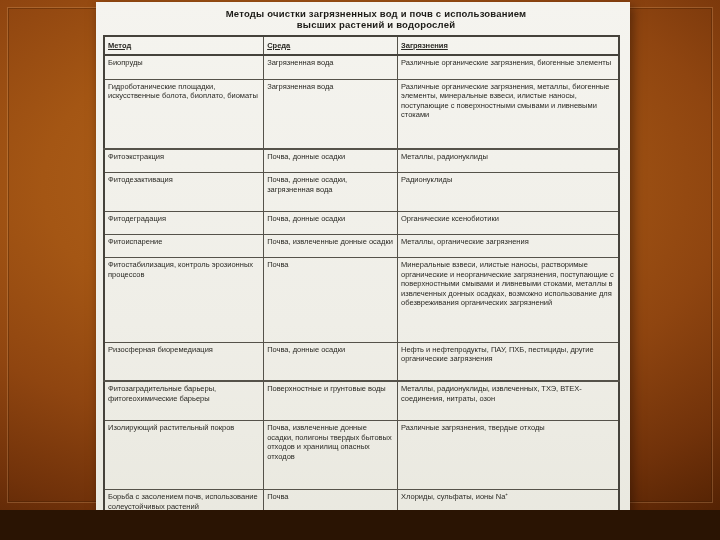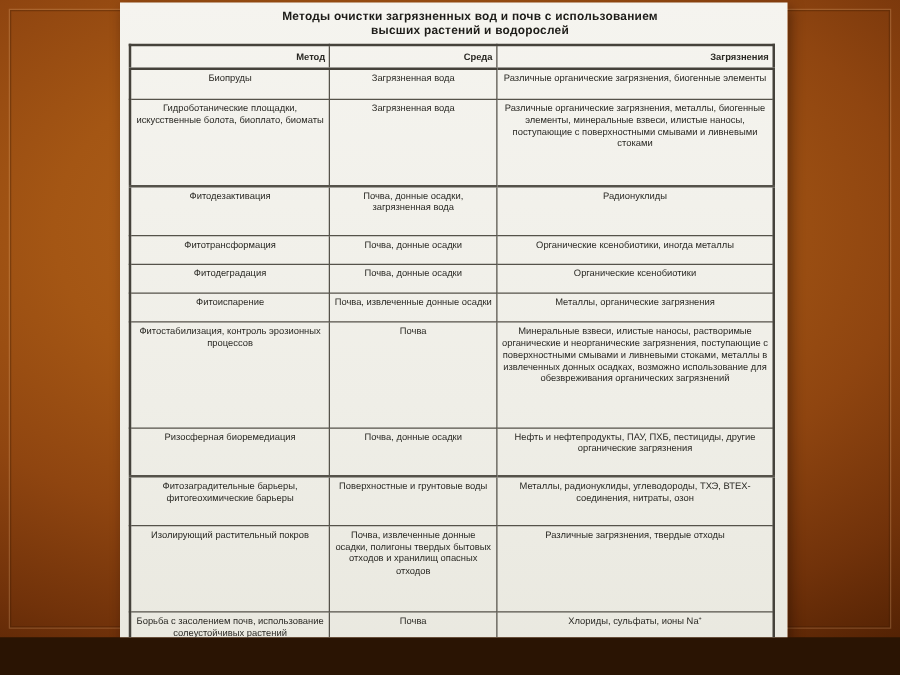"Метод" table.methods th { text-align: right -> left; text-decoration: none -> underline }
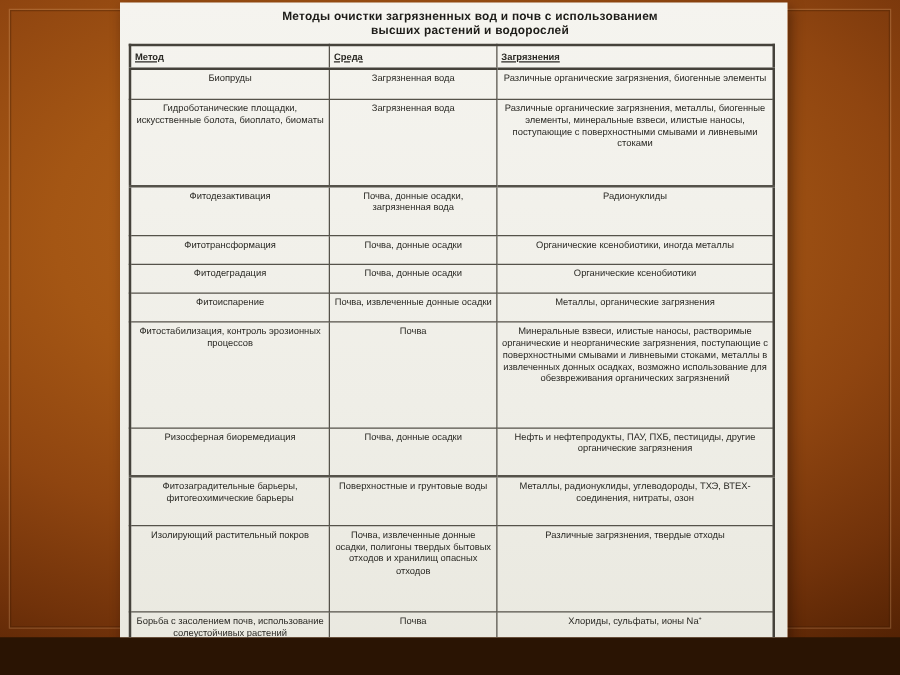"Биопруды" table.methods th, table.methods td { text-align: center -> left }
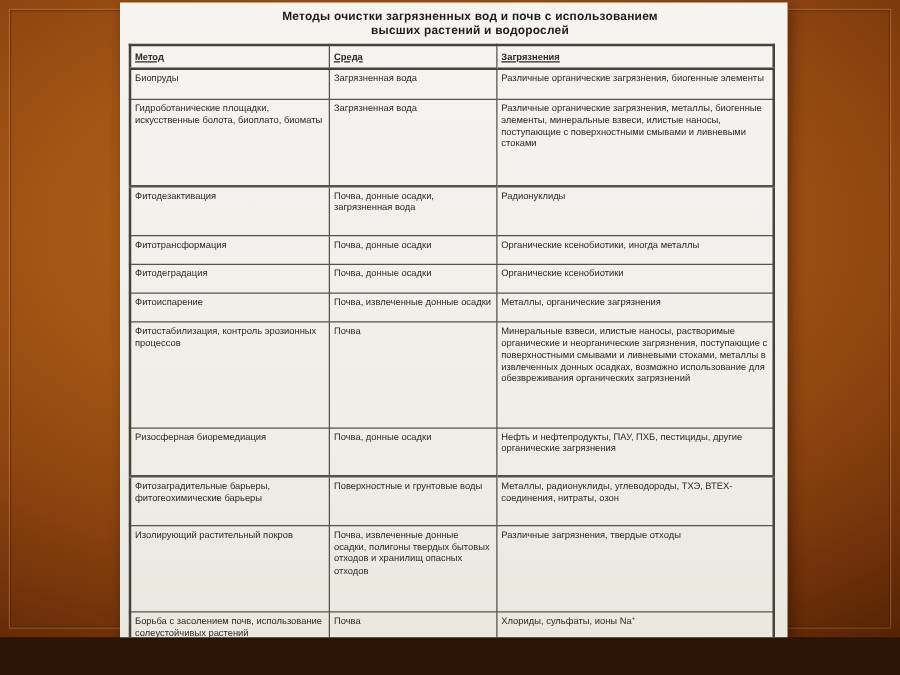"Фитоэкстракция" tr { html: none -> <tr> <td>Фитоэкстракция</td> <td>Почва, донные осадки</td> <td>Металлы, радионуклиды</td> </tr> }
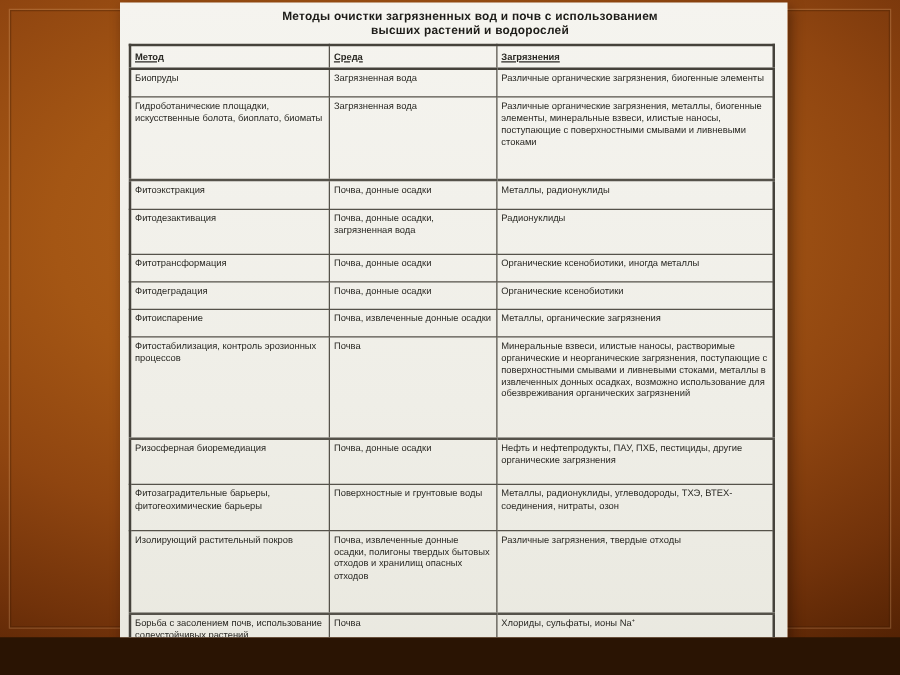"Фитотрансформация" tr { html: <tr> <td>Фитотрансформация</td> <td>Почва, донные осадки</td> <td>Органические ксенобиотики, иногда металлы</td> </tr> -> none }
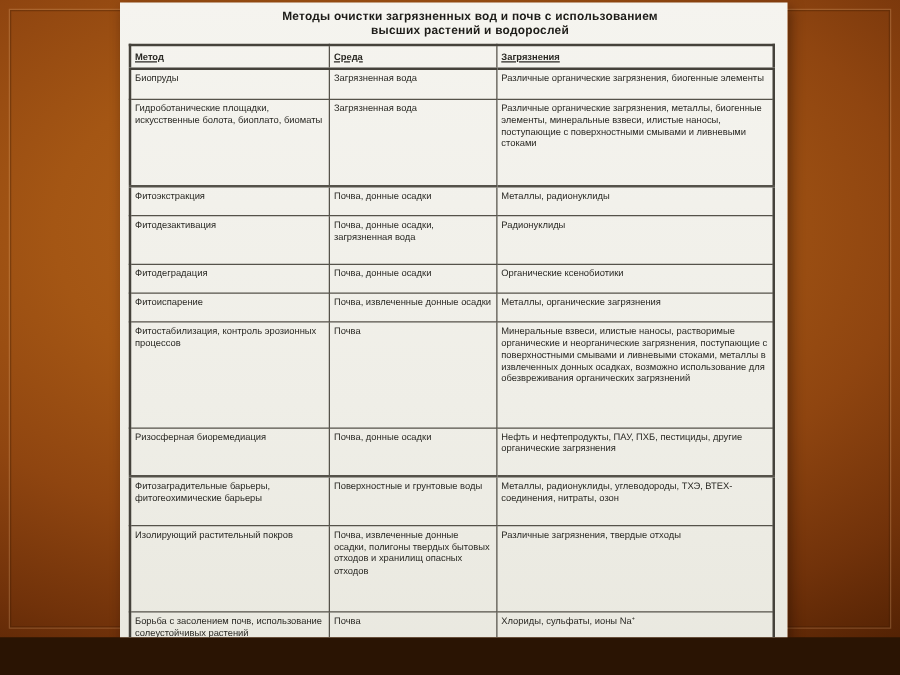"Металлы, радионуклиды, углеводороды," td { text: углеводороды -> извлеченных }
